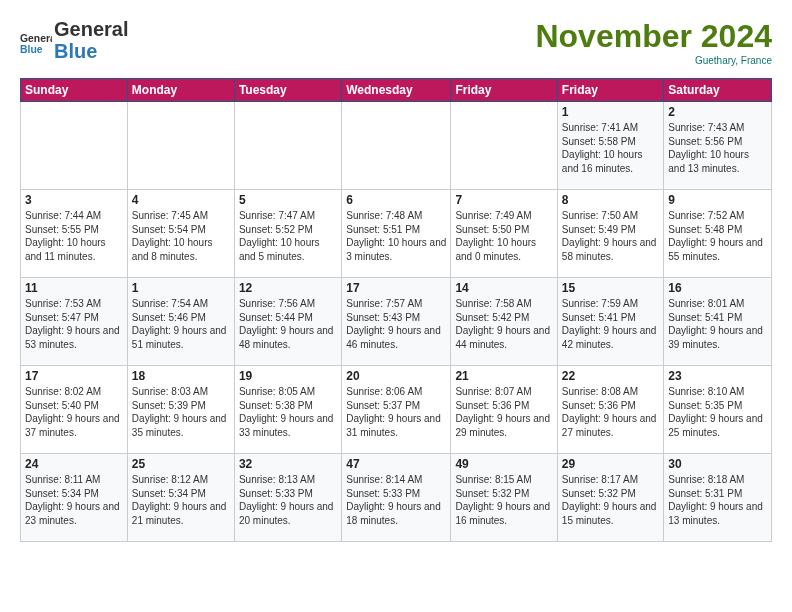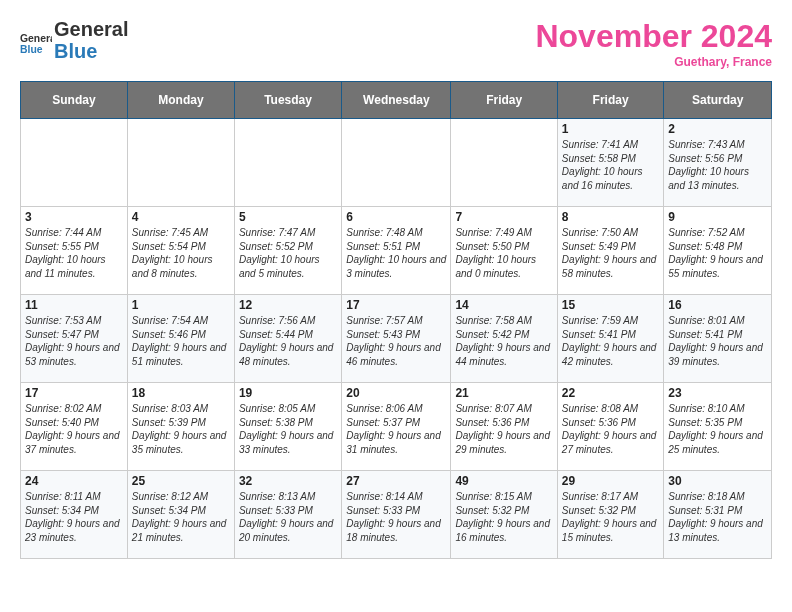"November 2024" .title-block h1 { color: #ec4899 -> #4d7c0f }
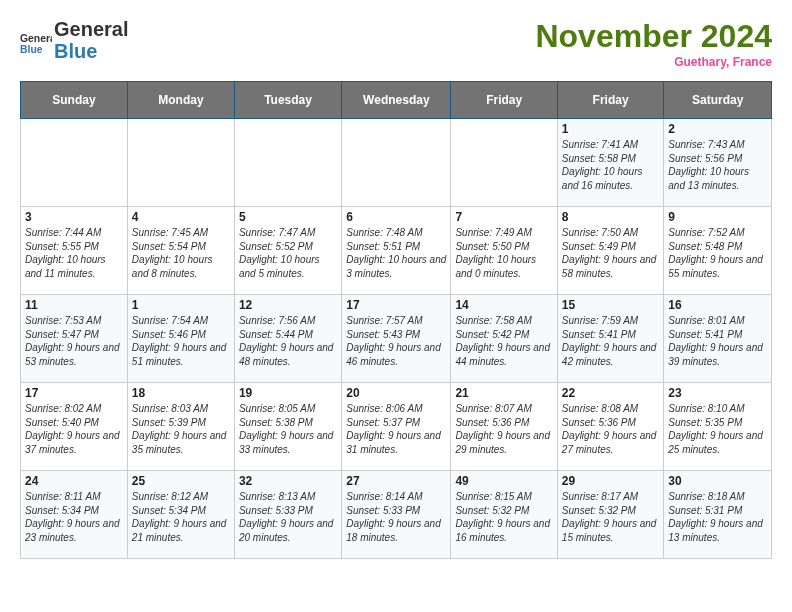"Guethary, France" .title-block h2 { color: #ec4899 -> #0f766e; font-size: 12px -> 10px; font-weight: bold -> normal }
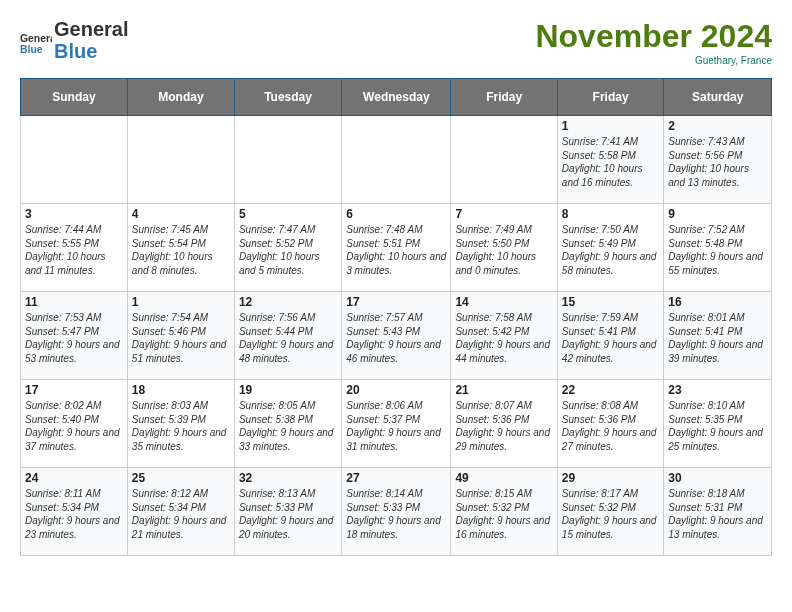"Sunday" .calendar thead th { background: #737373 -> #be185d; padding: 11px 4px -> 4px 4px; text-align: center -> left }
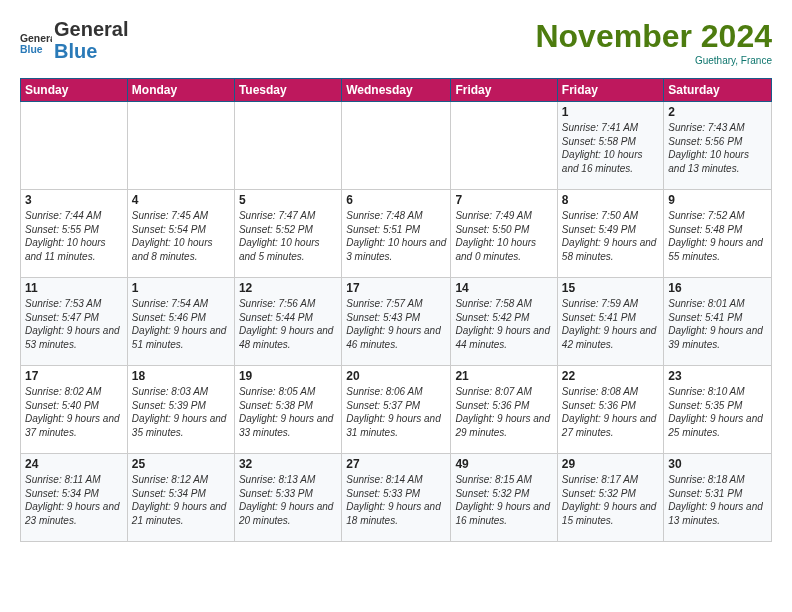"Sunrise: 7:41 AM" .day-info { font-style: italic -> none }
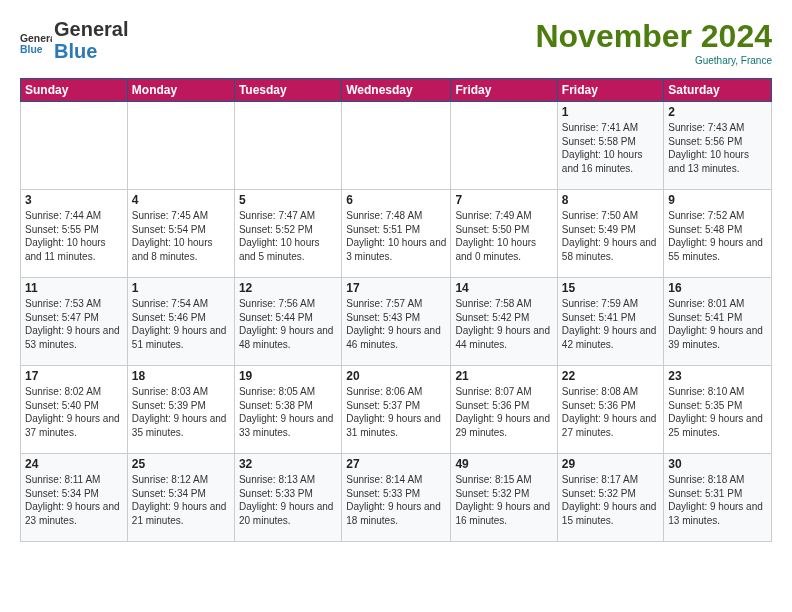"27" span.day-number { text: 27 -> 47 }
